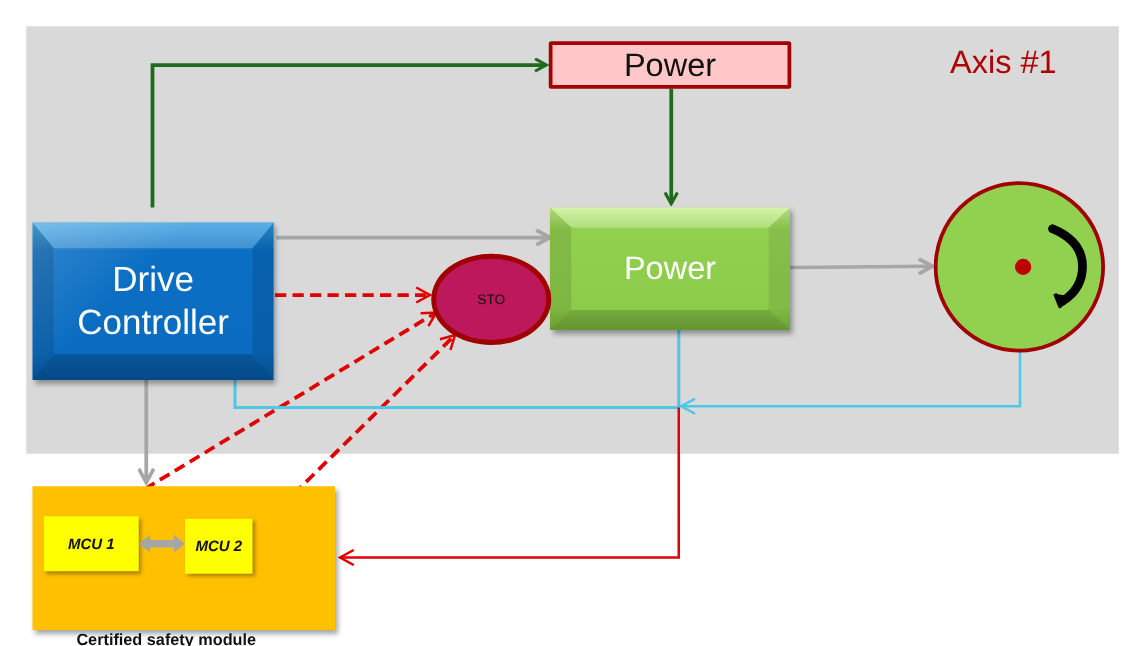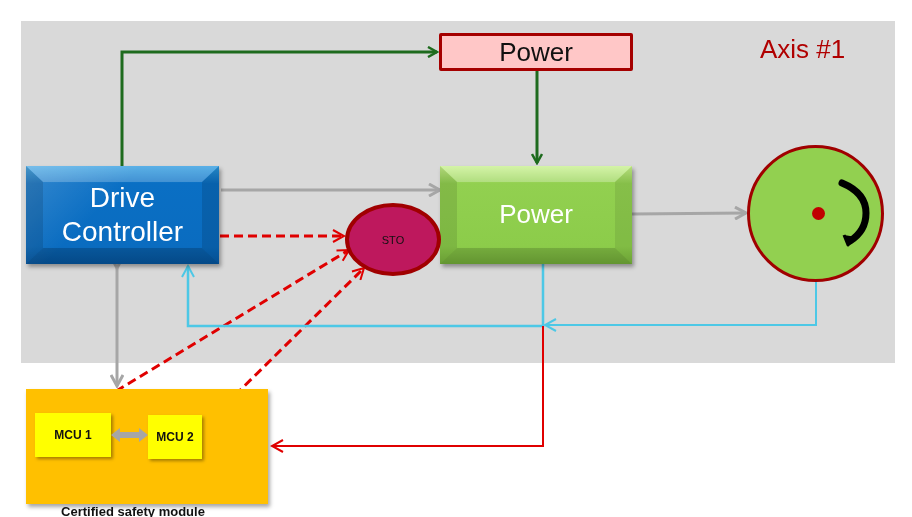"Drive" #drive-controller { height: 98px -> 126px; top: 166px -> 178px }
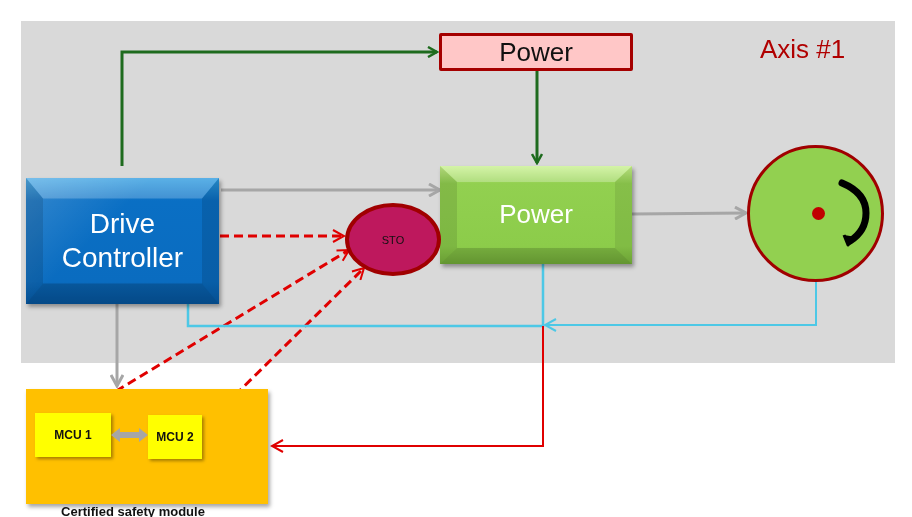"MCU 1" .mcu { font-style: none -> italic }
